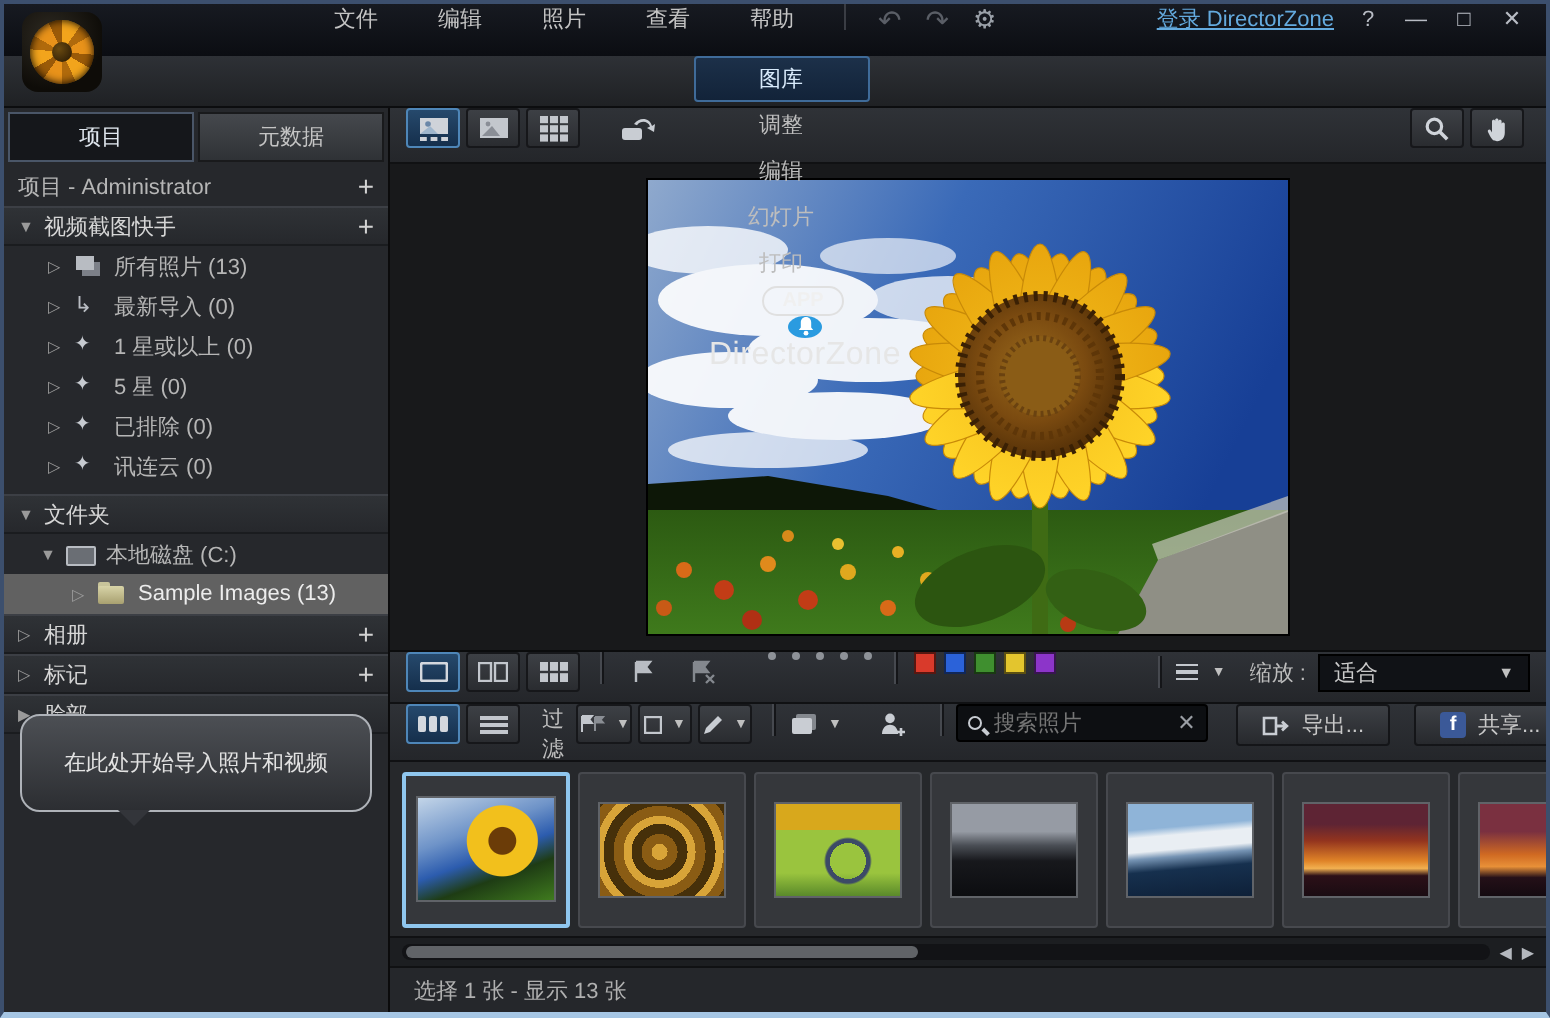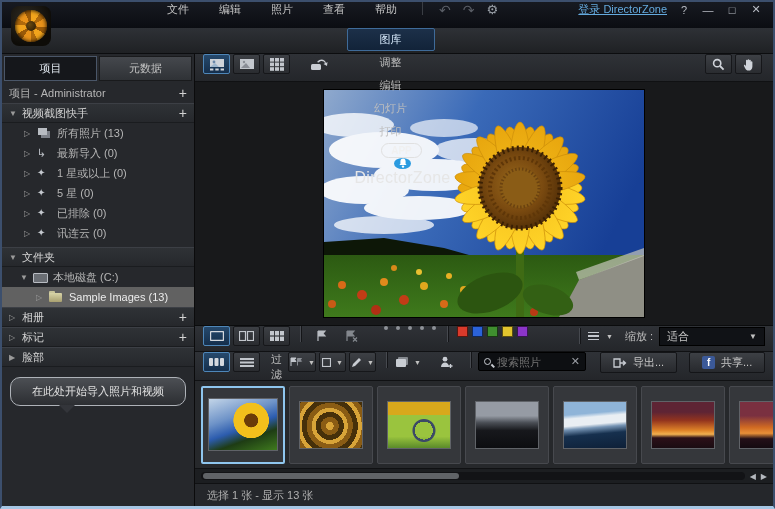"搜索照片" .search { width: 108px -> 126px }
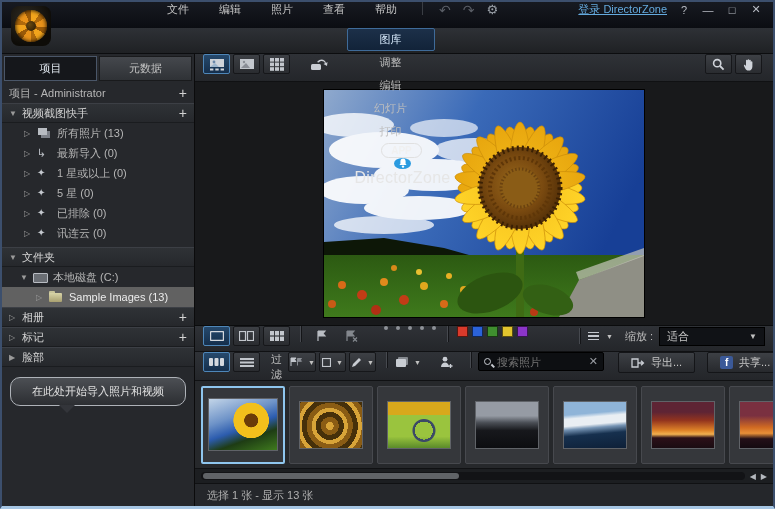"在此处开始导入照片和视频" .callout { padding: 6px 2px -> 16px 2px }
